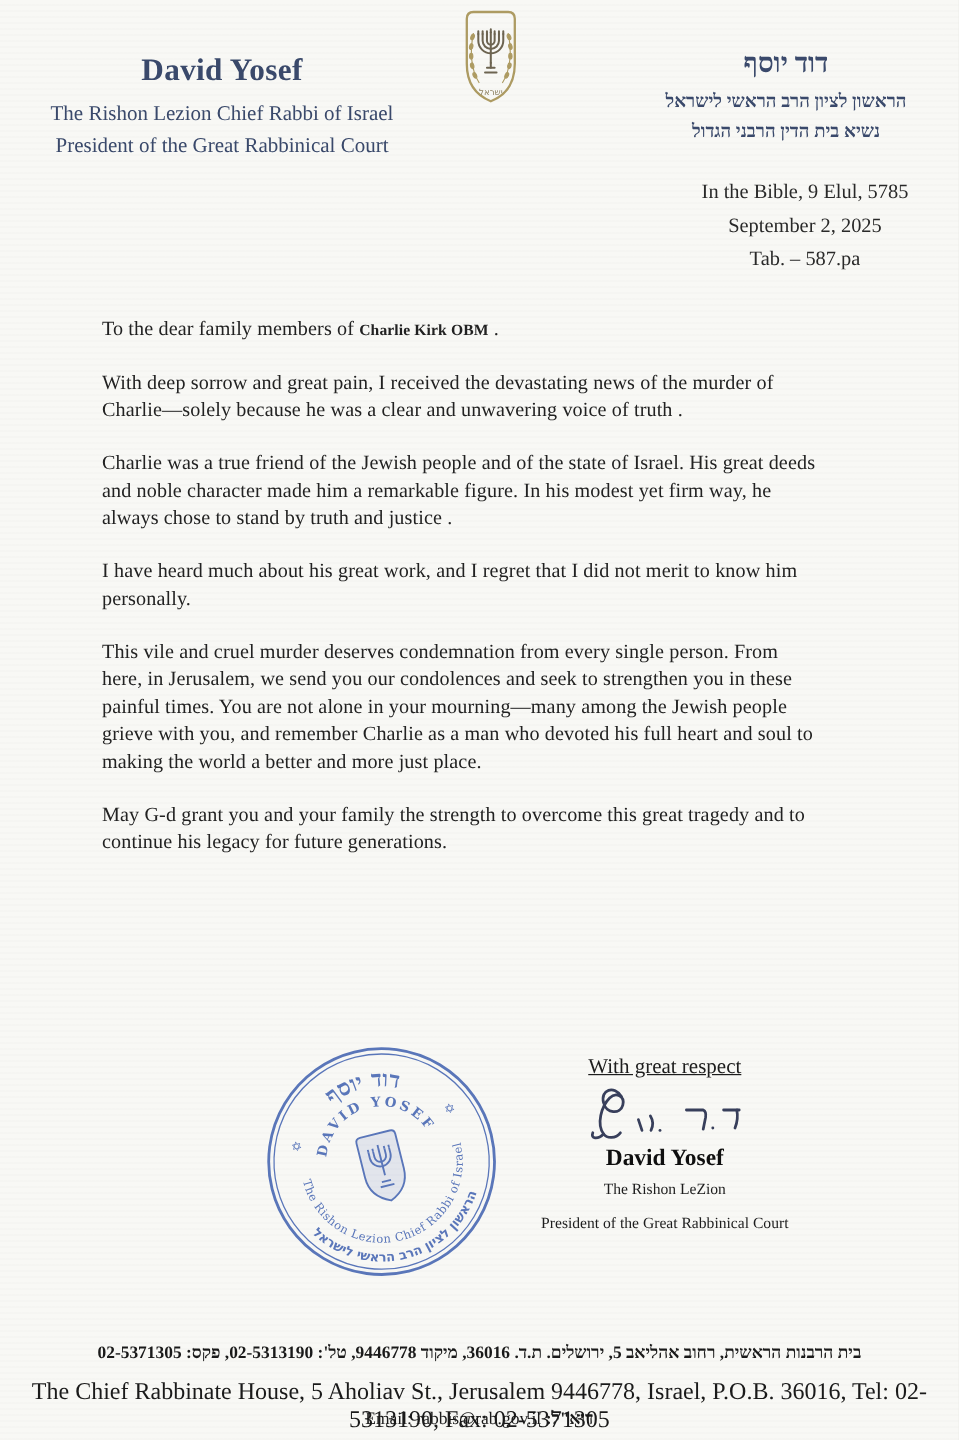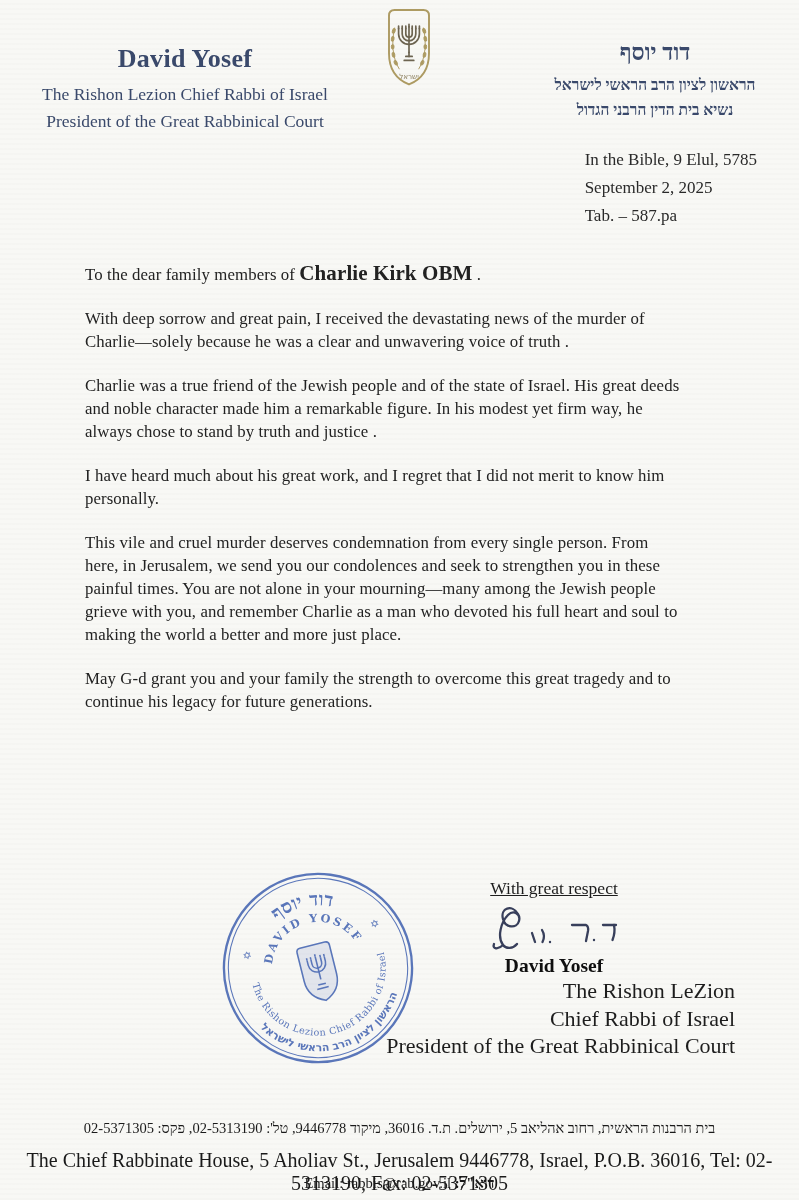"In the Bible, 9 Elul," .dateblock { text-align: left -> center }
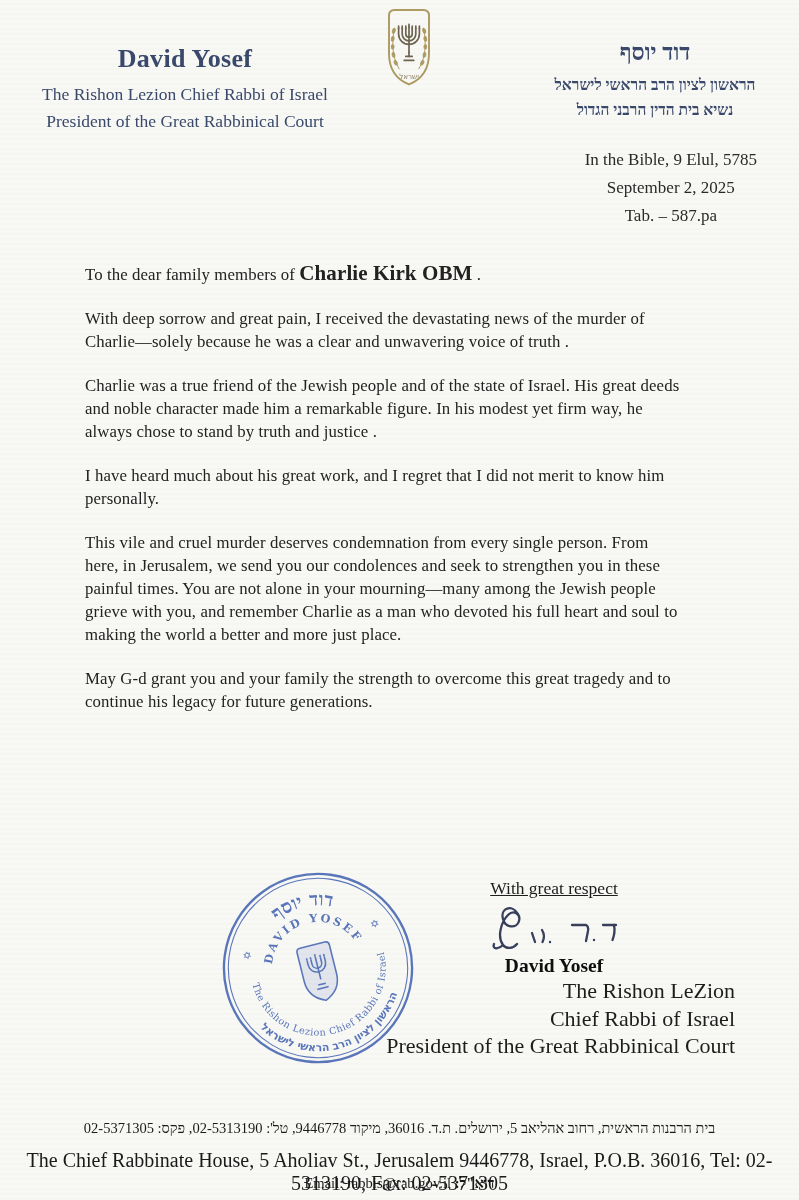"Charlie Kirk OBM" .body-text .salutation b { font-size: 21px -> 13px }
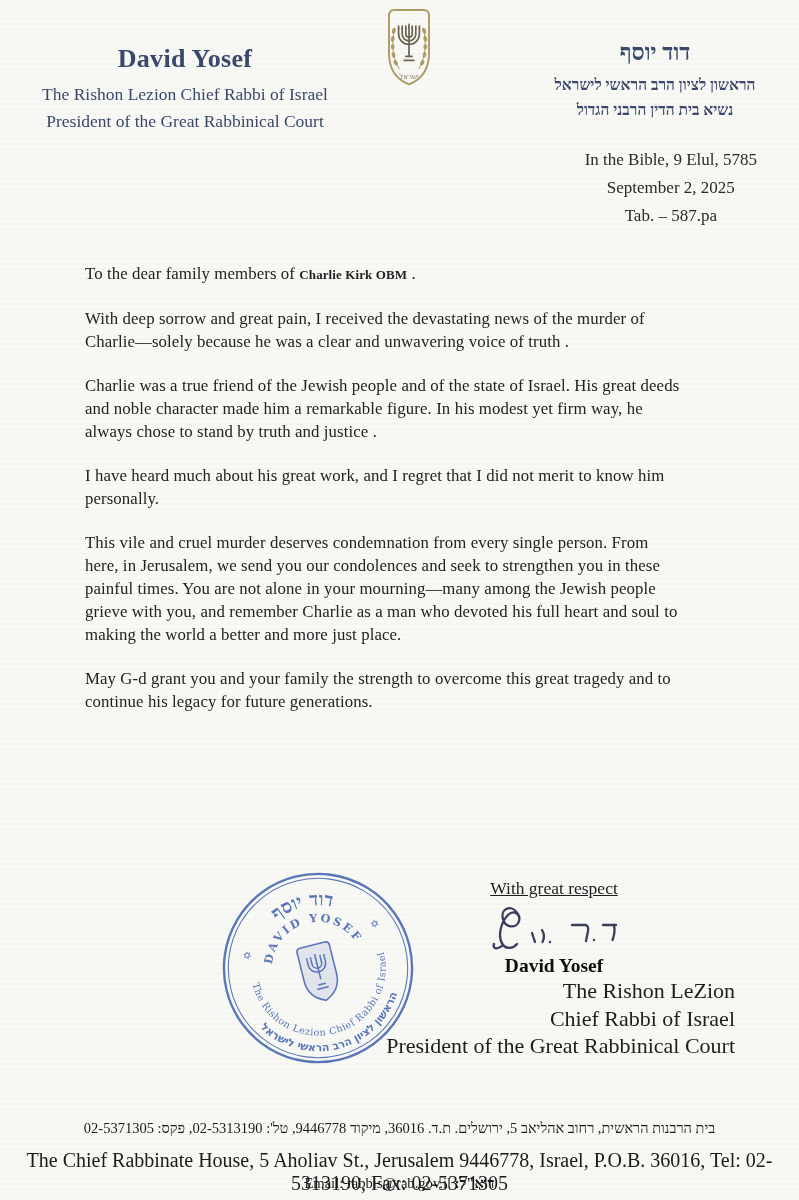"The Rishon LeZion" .closing .line { font-size: 22px -> 13px; text-align: right -> none }
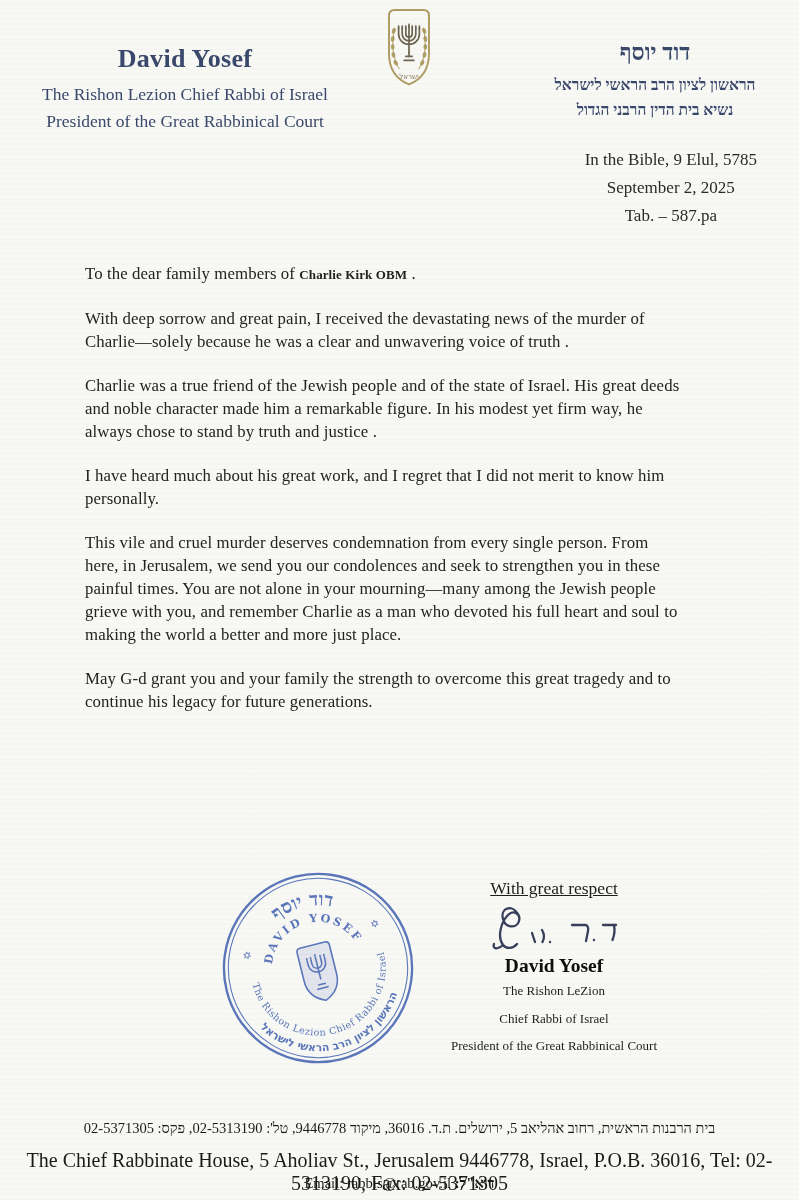"Chief Rabbi of Israel" div.line { html: <div>Chief Rabbi of Israel</div> -> none }
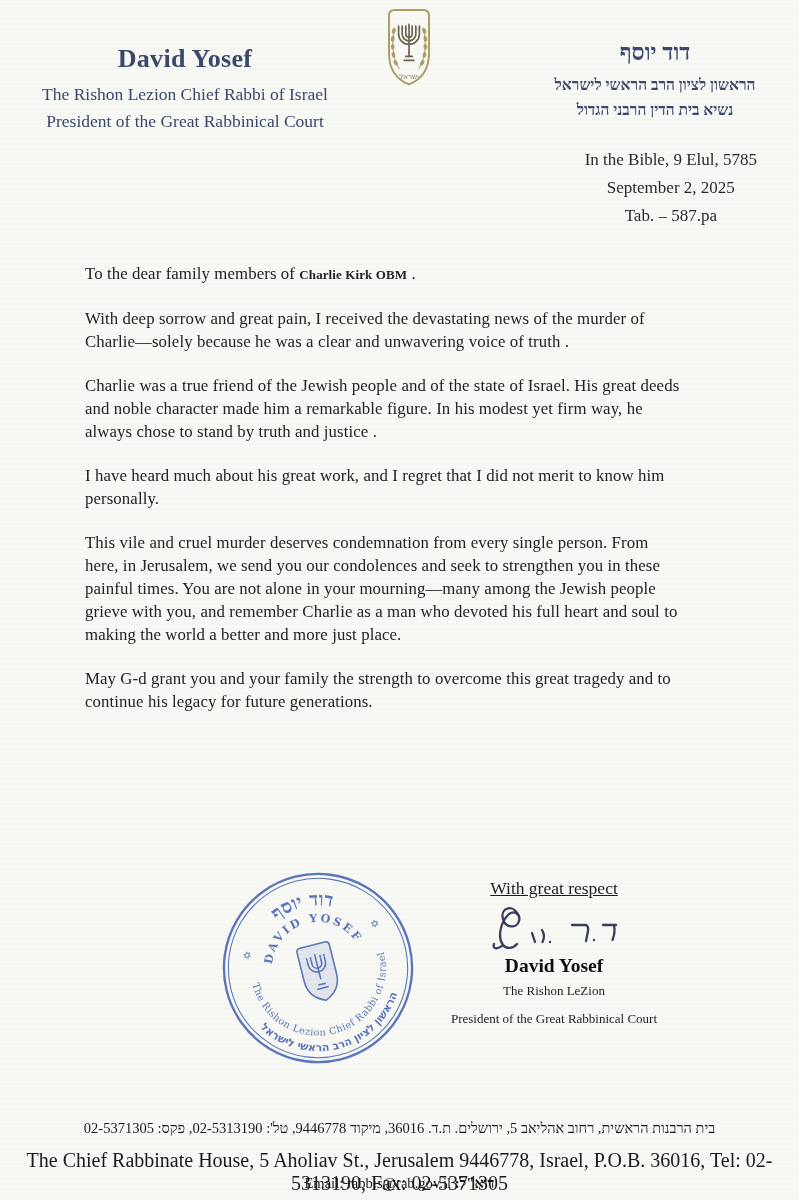"בית הרבנות הראשית, רחוב אהליאב" .footer.he { font-weight: normal -> bold }
